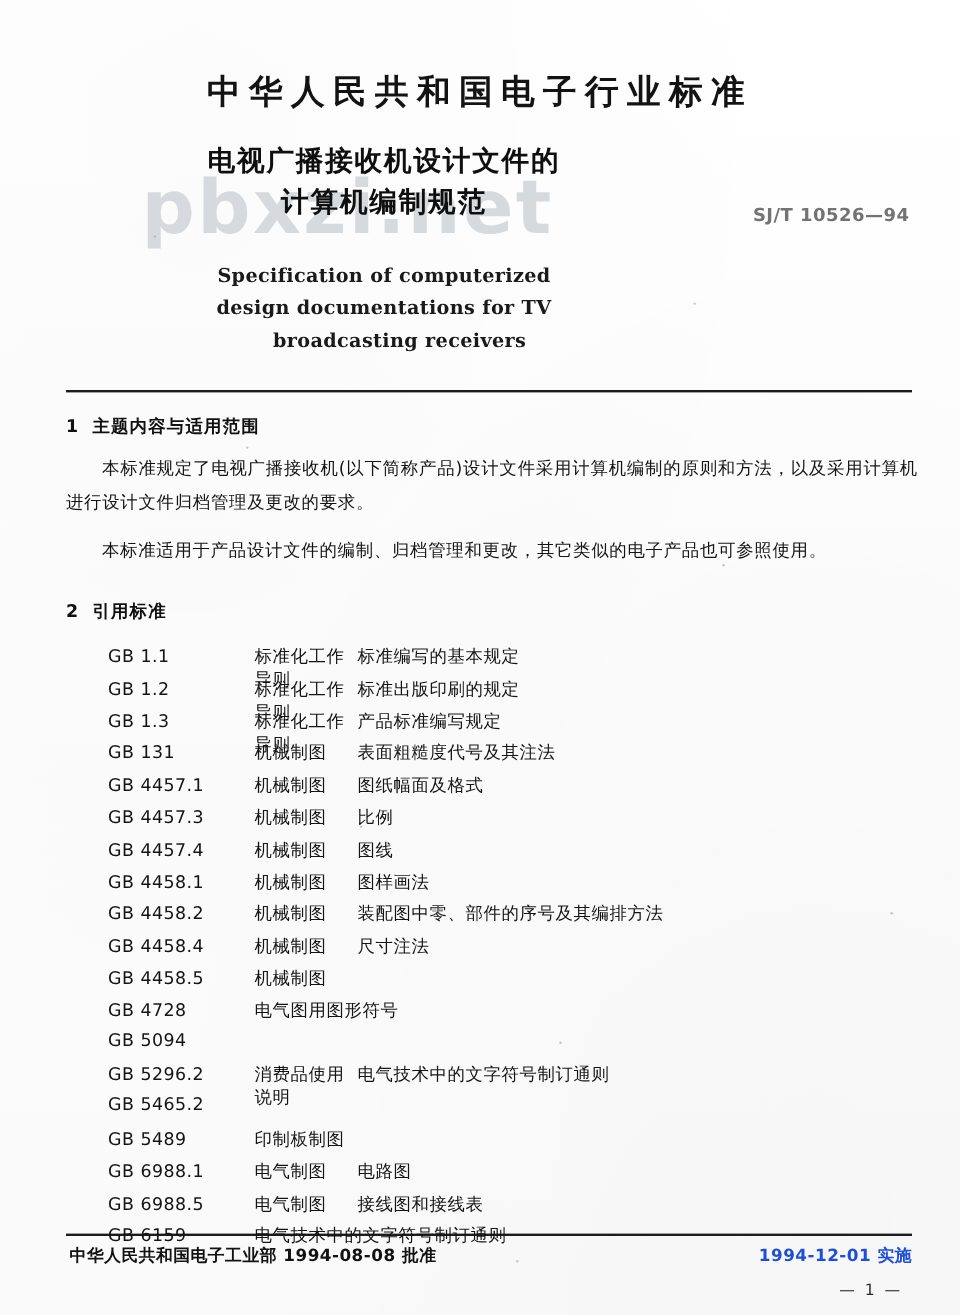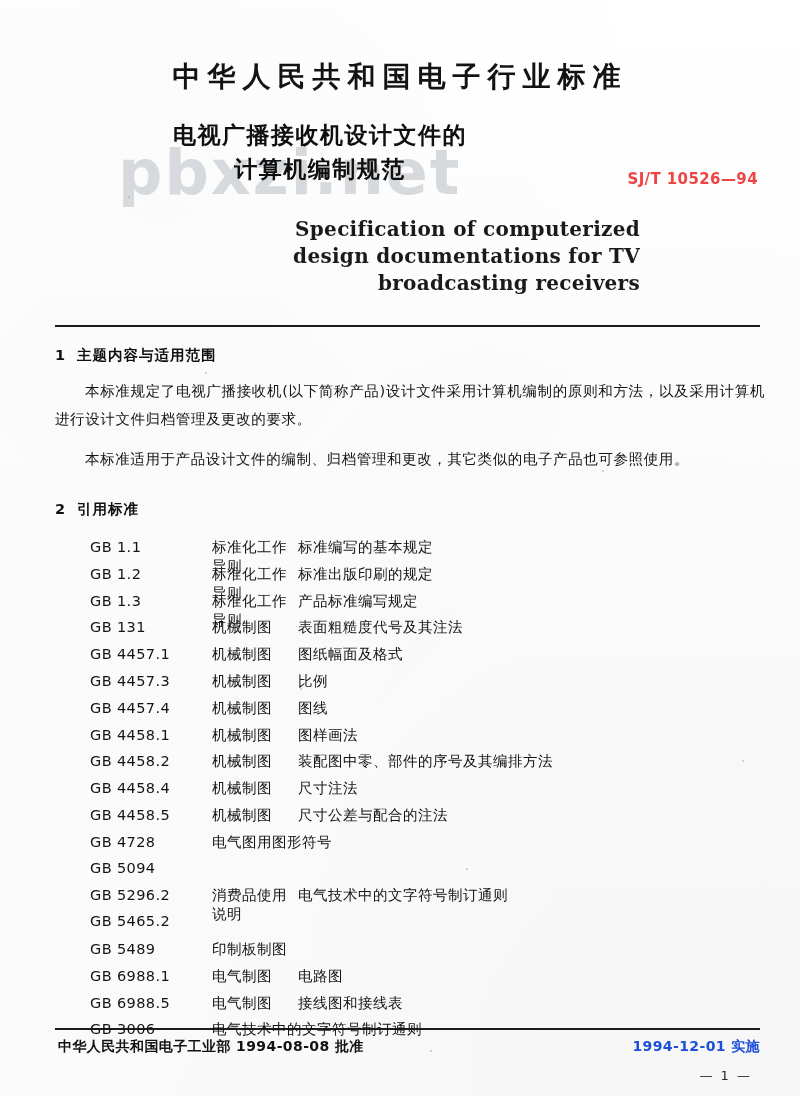"SJ/T 10526—94" .std-number { color: #ef4444 -> #737373 }
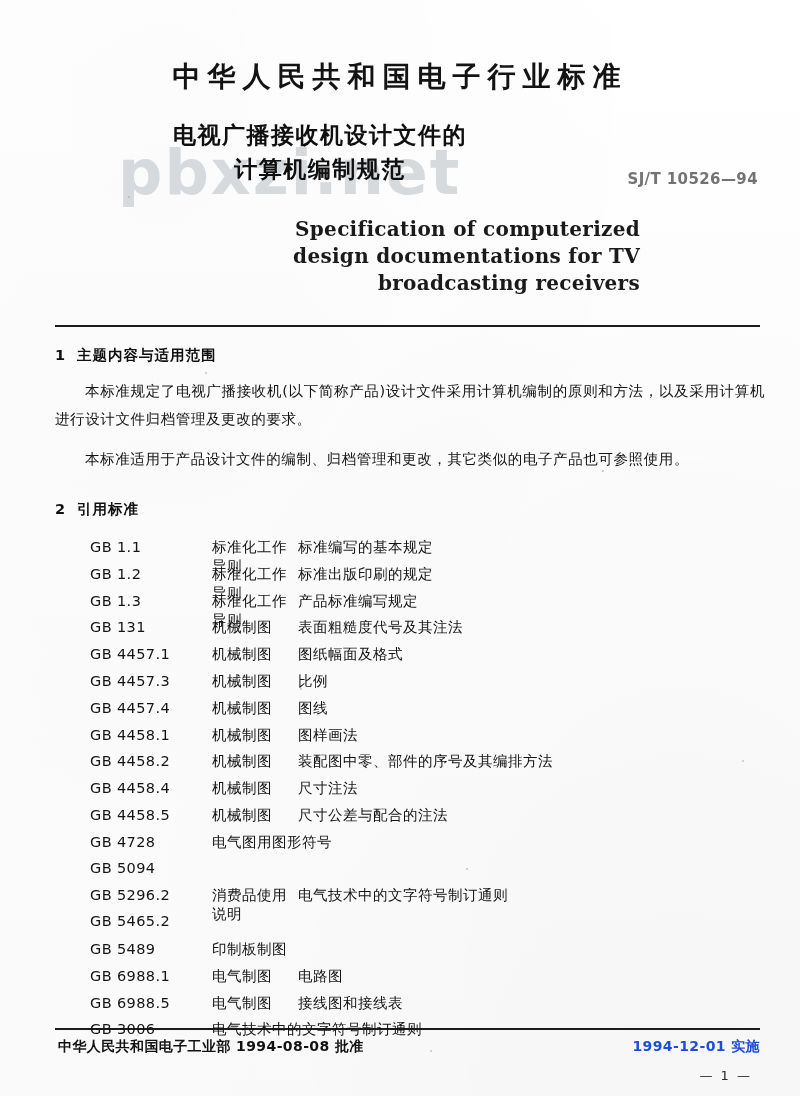"Specification of computerized" .en-line { font-size: 20px -> 16px; text-align: right -> none }
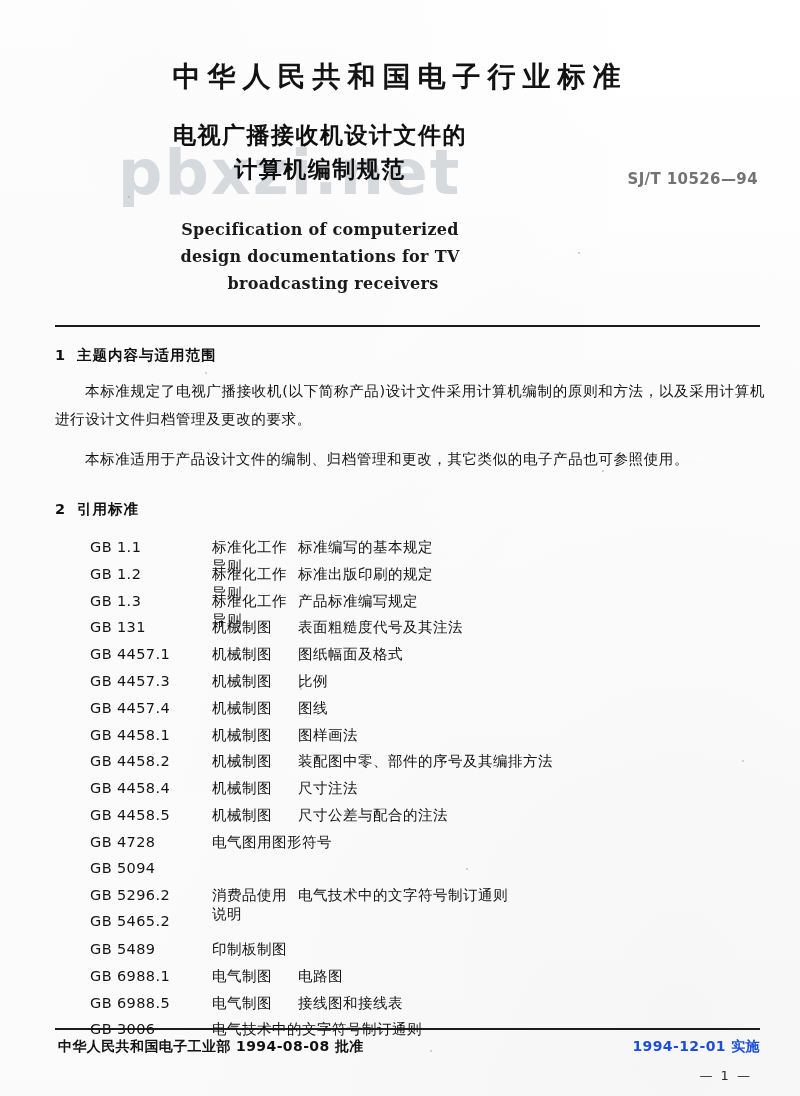"尺寸公差与配合的注法" span.std-desc { html: <span>尺寸公差与配合的注法</span> -> none }
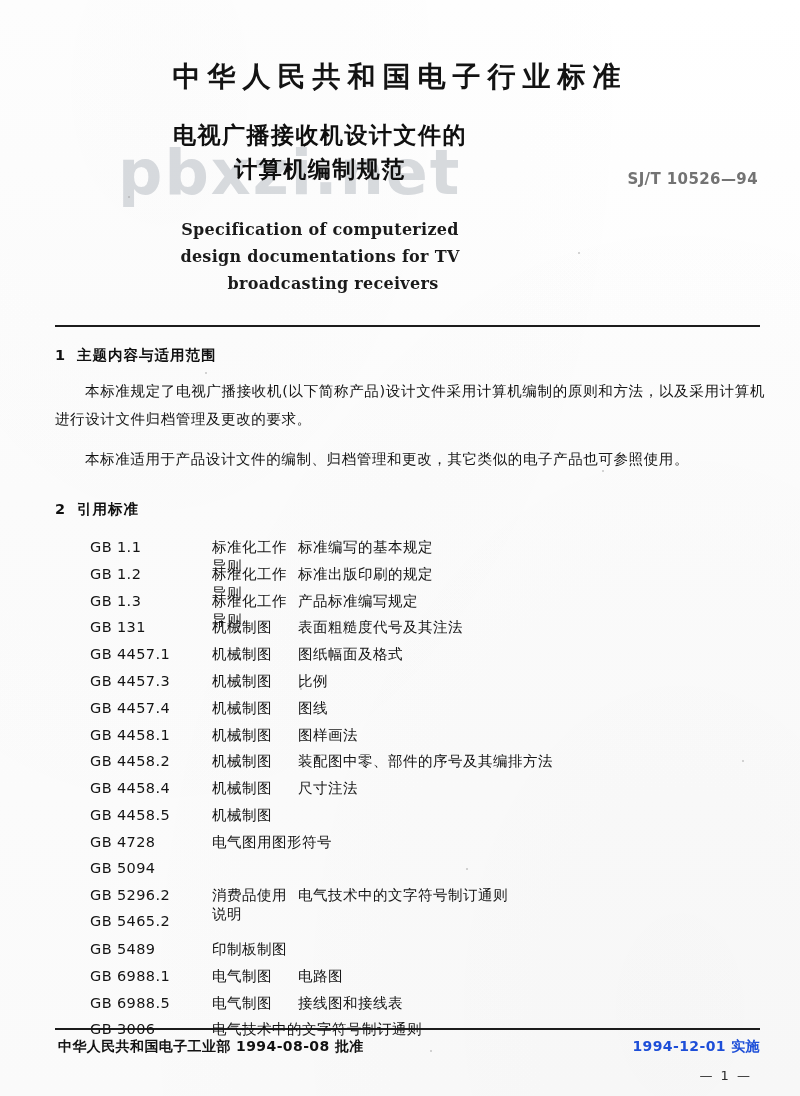"GB 3006" span.std-code { text: 3006 -> 6159 }
